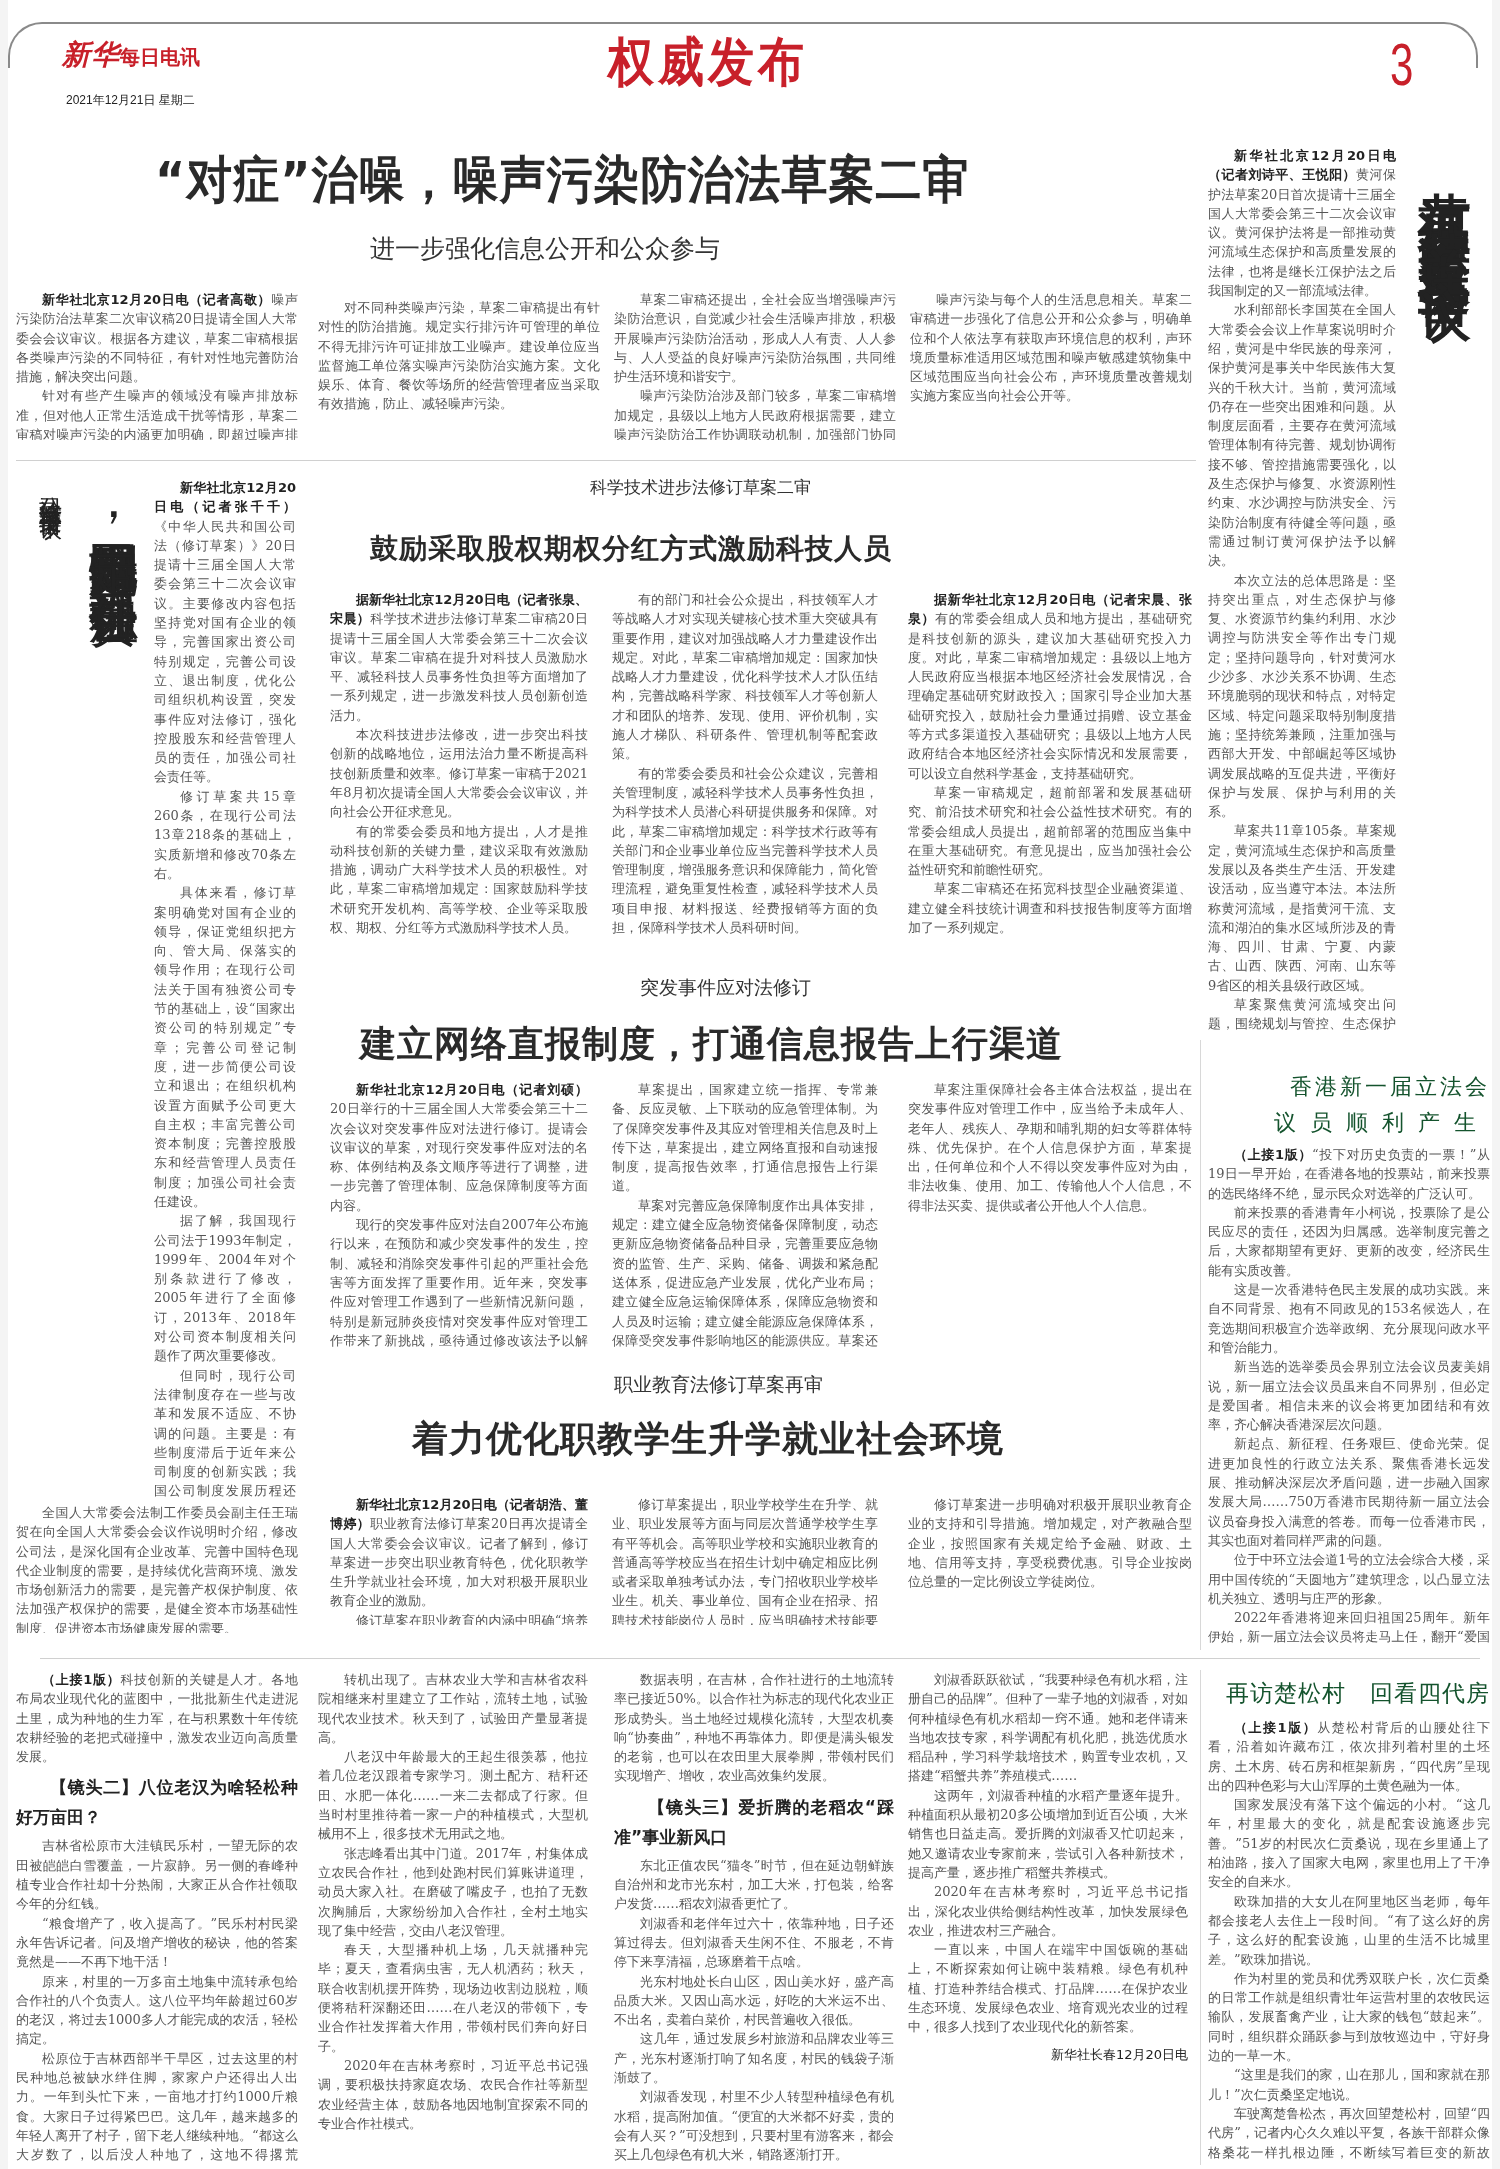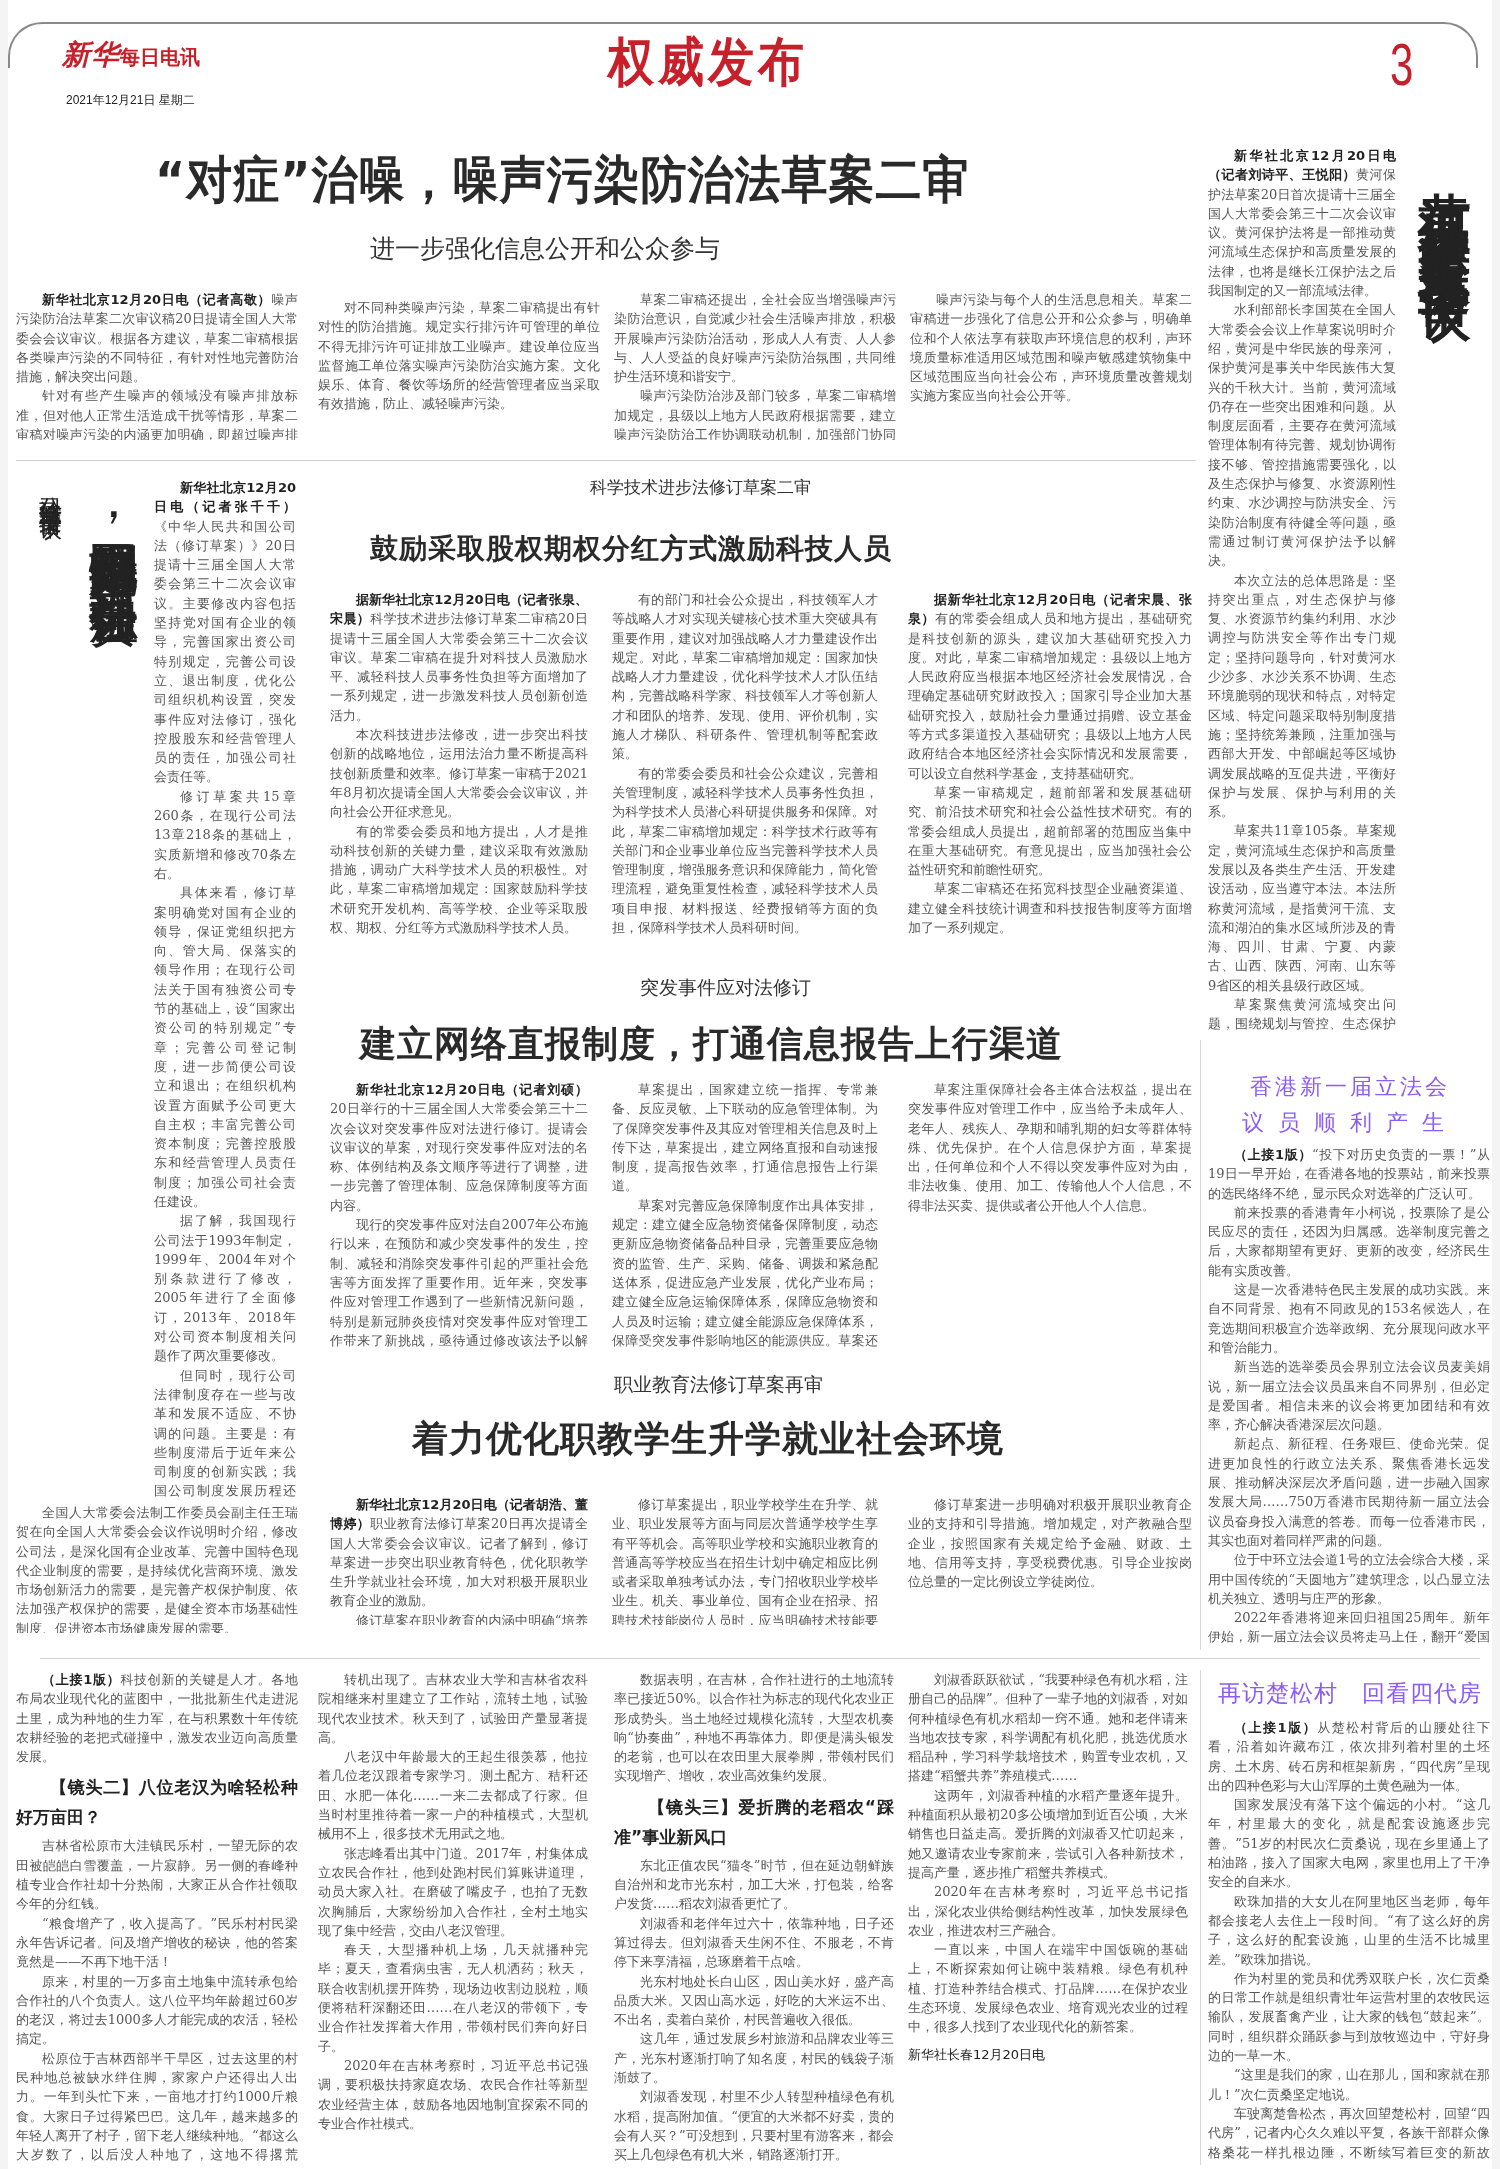"香港新一届立法会" .center-h { color: #8b5cf6 -> #14532d; text-align: center -> right }
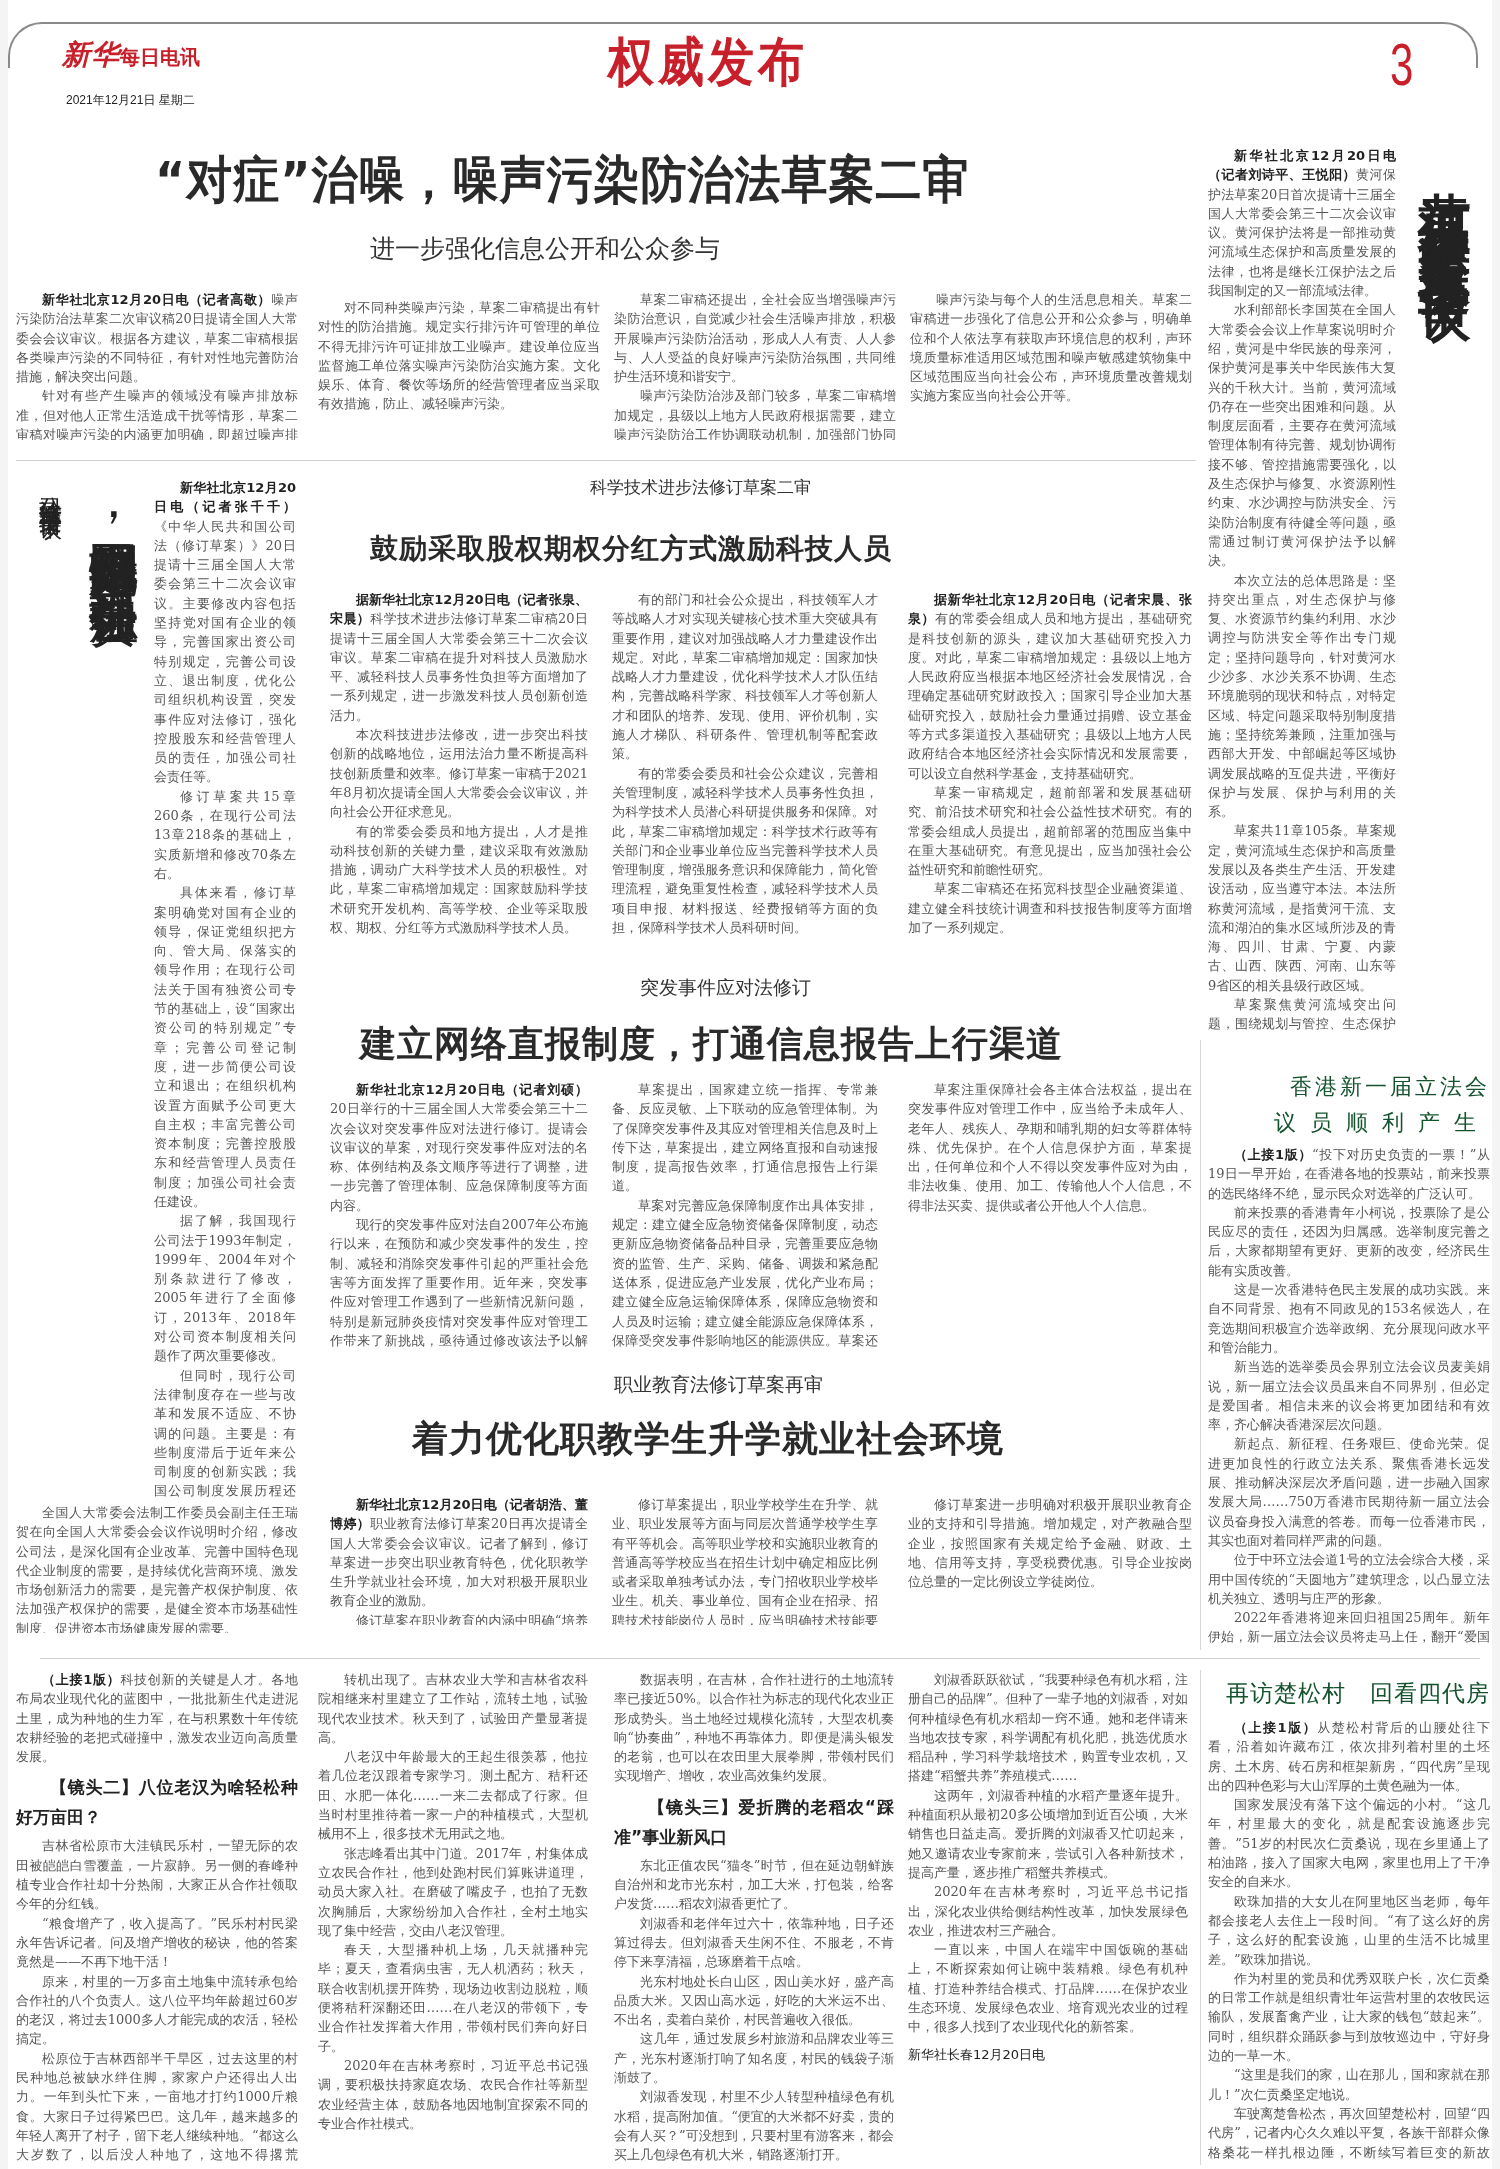"新华社长春12月20日电" .sig { text-align: left -> right }
